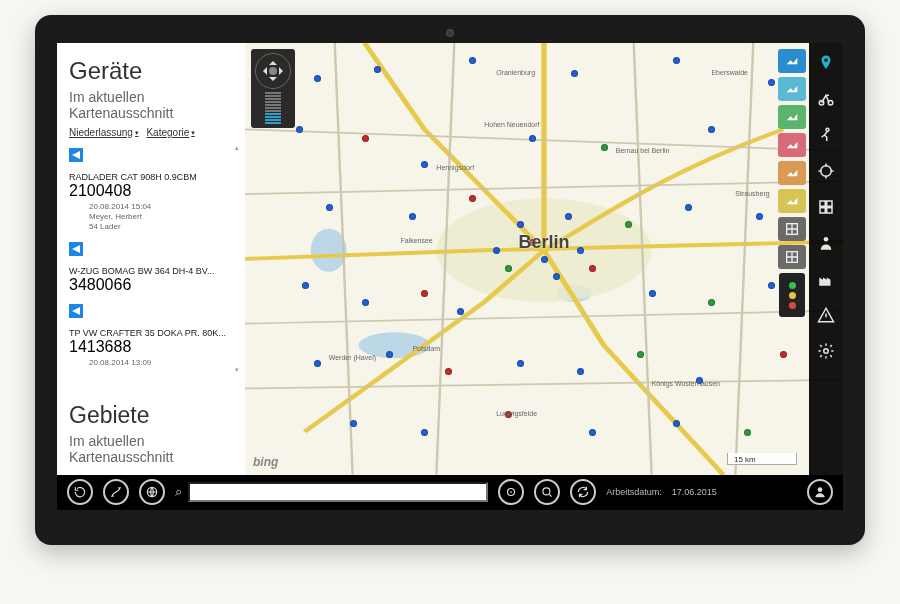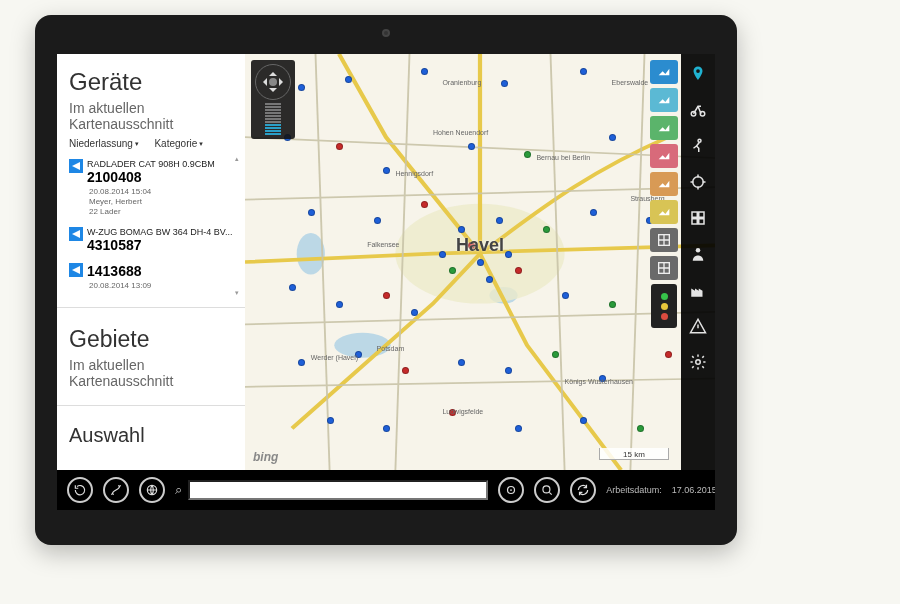"Geräte" .tablet-outer { padding: 39px 22px 35px 22px -> 28px 22px 35px 22px; width: 702px -> 830px }
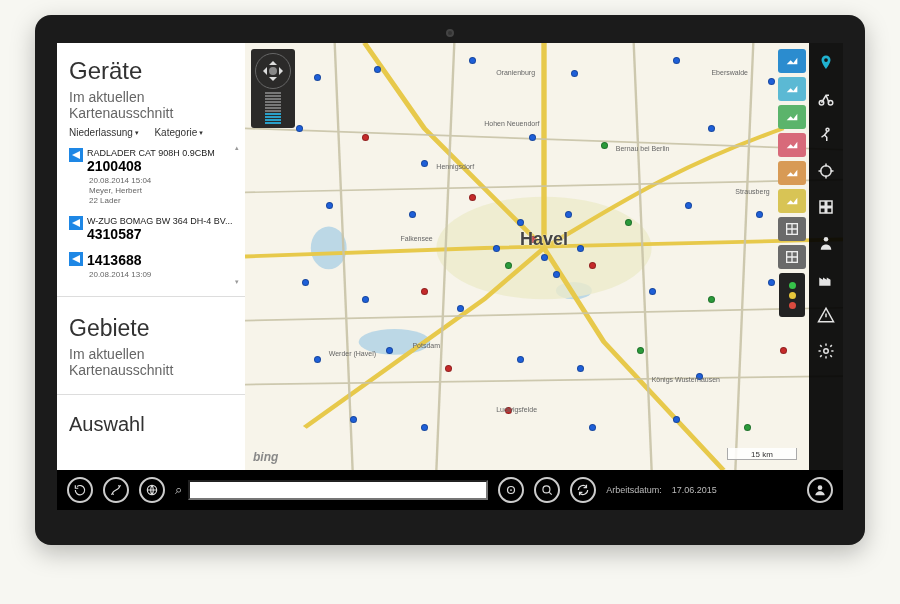"Niederlassung" .filter-row { gap: 16px -> 8px; text-decoration: none -> underline }
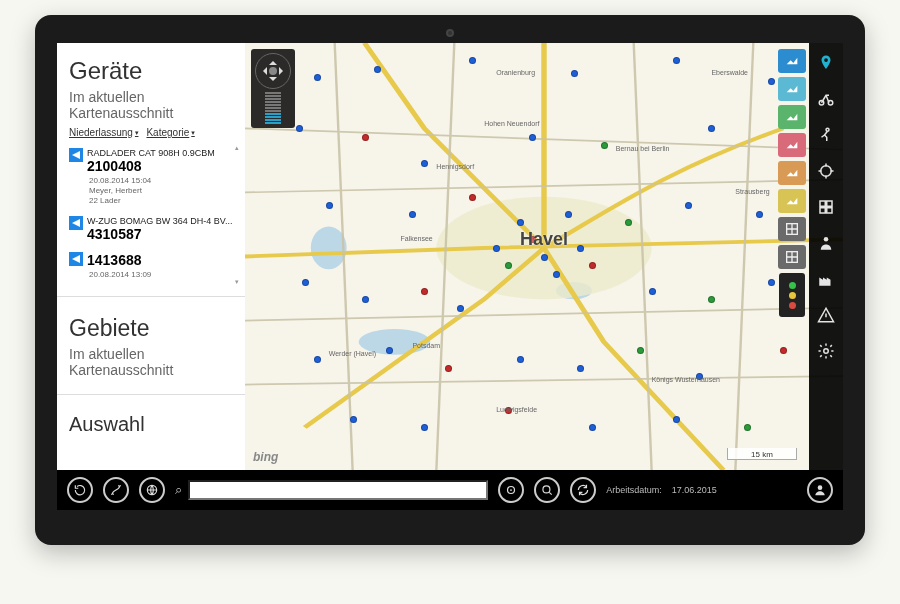"RADLADER CAT 908H 0.9CBM" .di-head { flex-direction: none -> column; gap: 4px -> 10px }
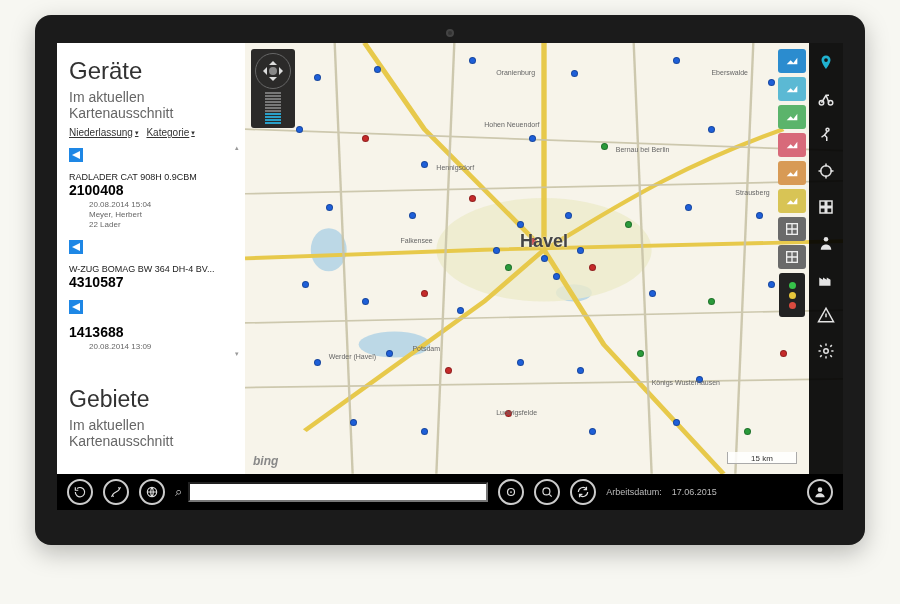"2100408" .di-id { font-size: 14px -> 16px; font-weight: 700 -> 400 }
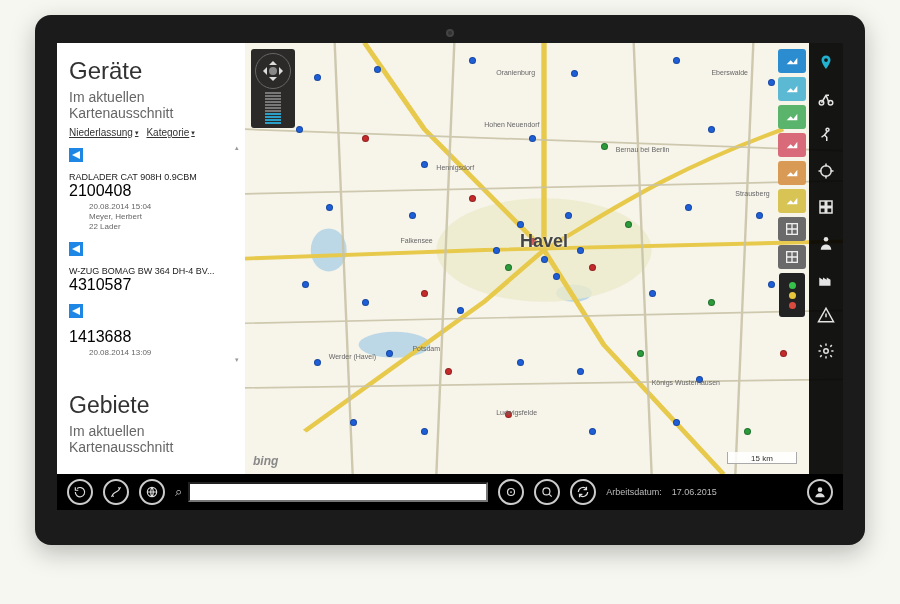"22 Lader" div { text: 22 -> 54 }
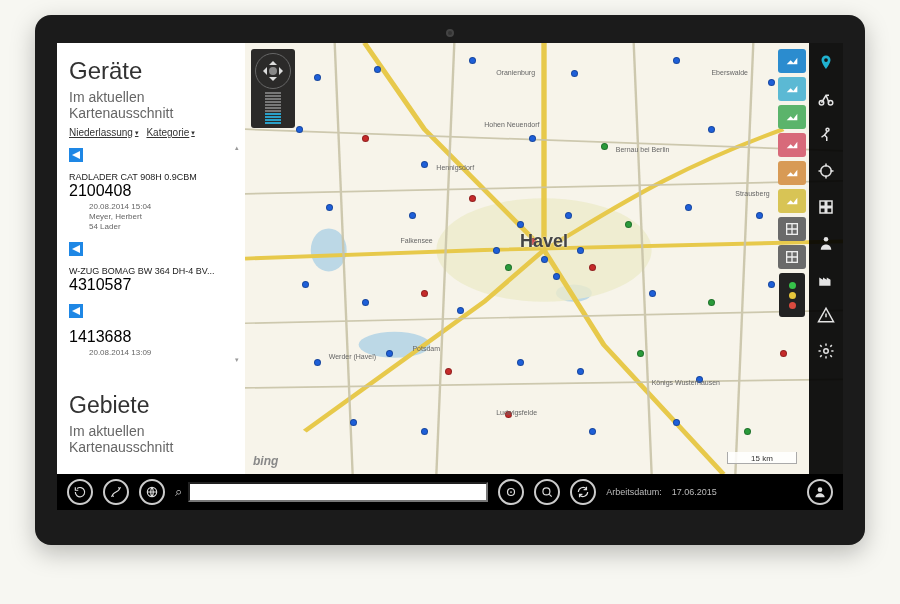"Havel" div.map-label { text: Havel -> Berlin }
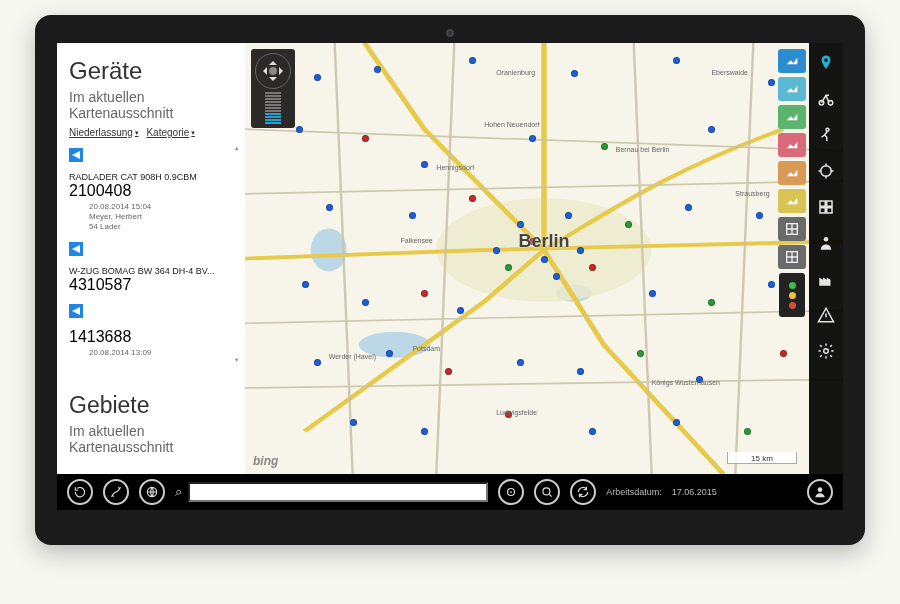"4310587" div.di-id { text: 4310587 -> 3480066 }
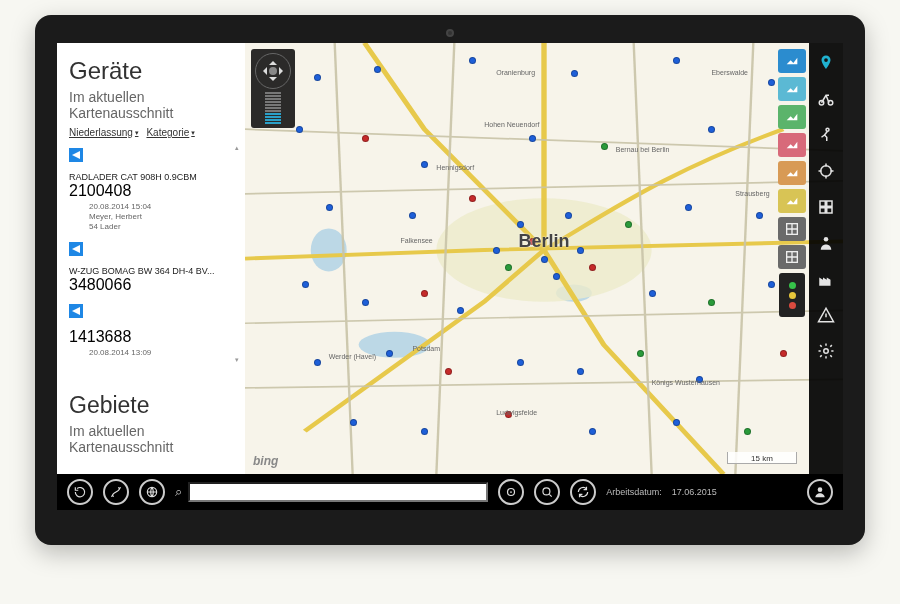"TP VW CRAFTER 35 DOKA" div.di-name { html: none -> <div>TP VW CRAFTER 35 DOKA PR. 80K...</div> }
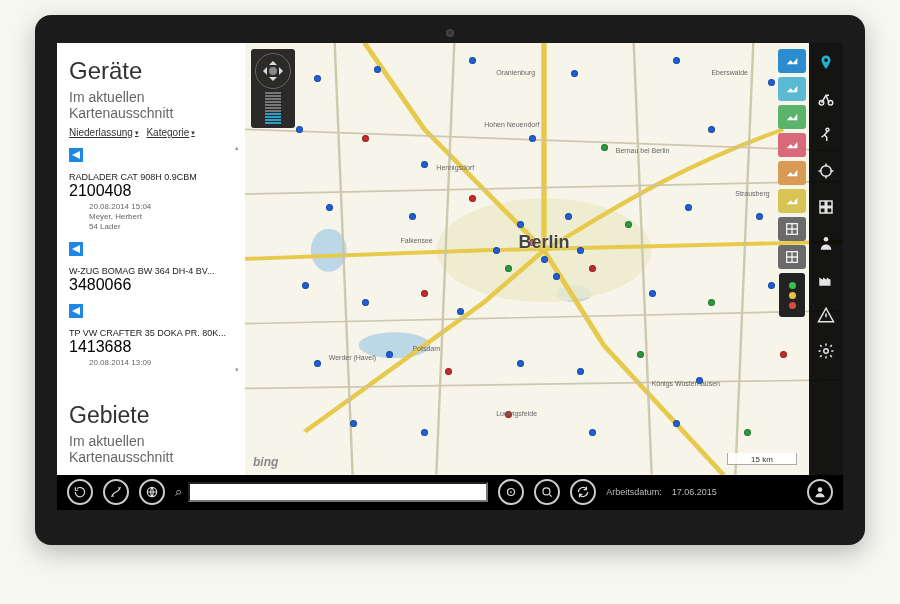"15 km" .scale { text-align: center -> none }
